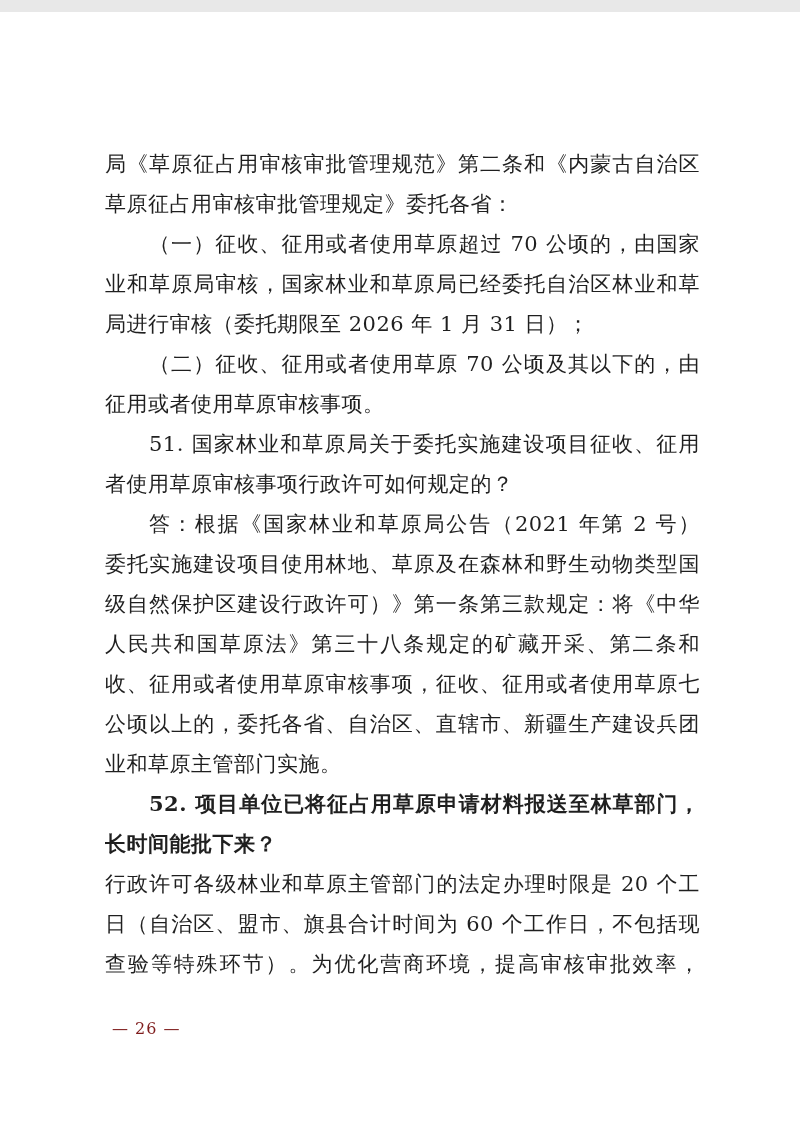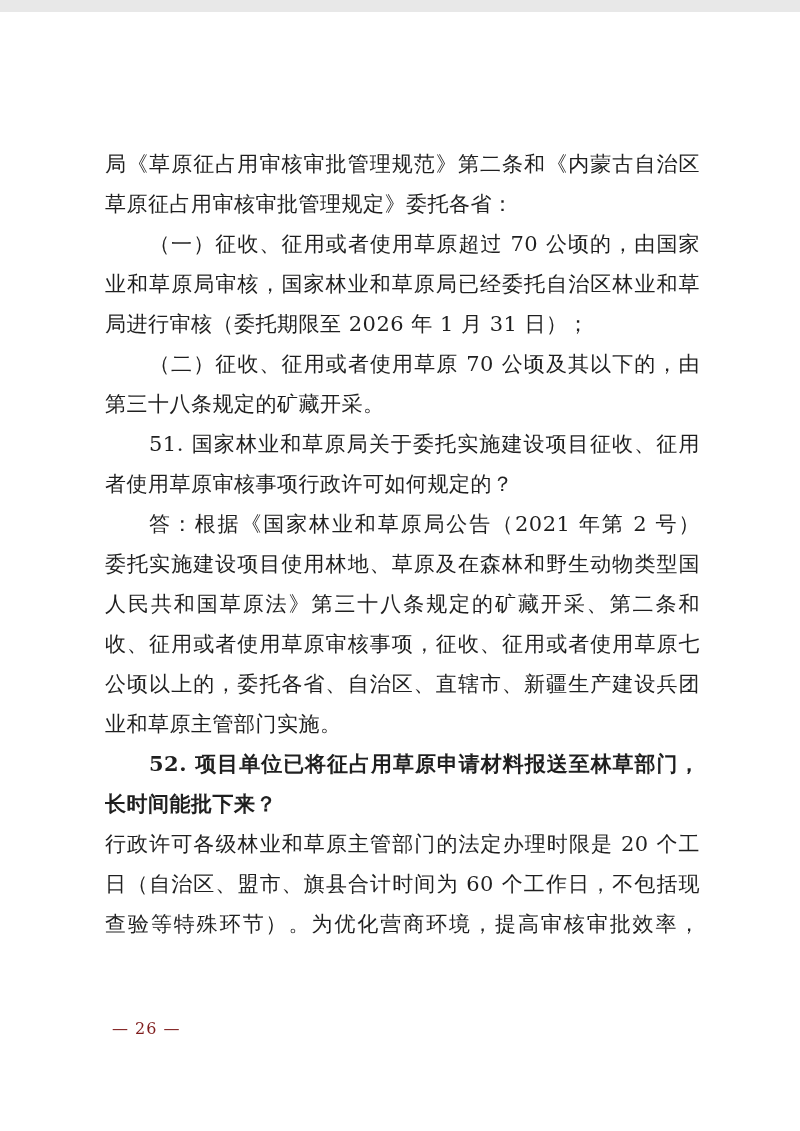"第三十八条规定的矿藏开采。" div.line { text: 第三十八条规定的矿藏开采 -> 征用或者使用草原审核事项 }
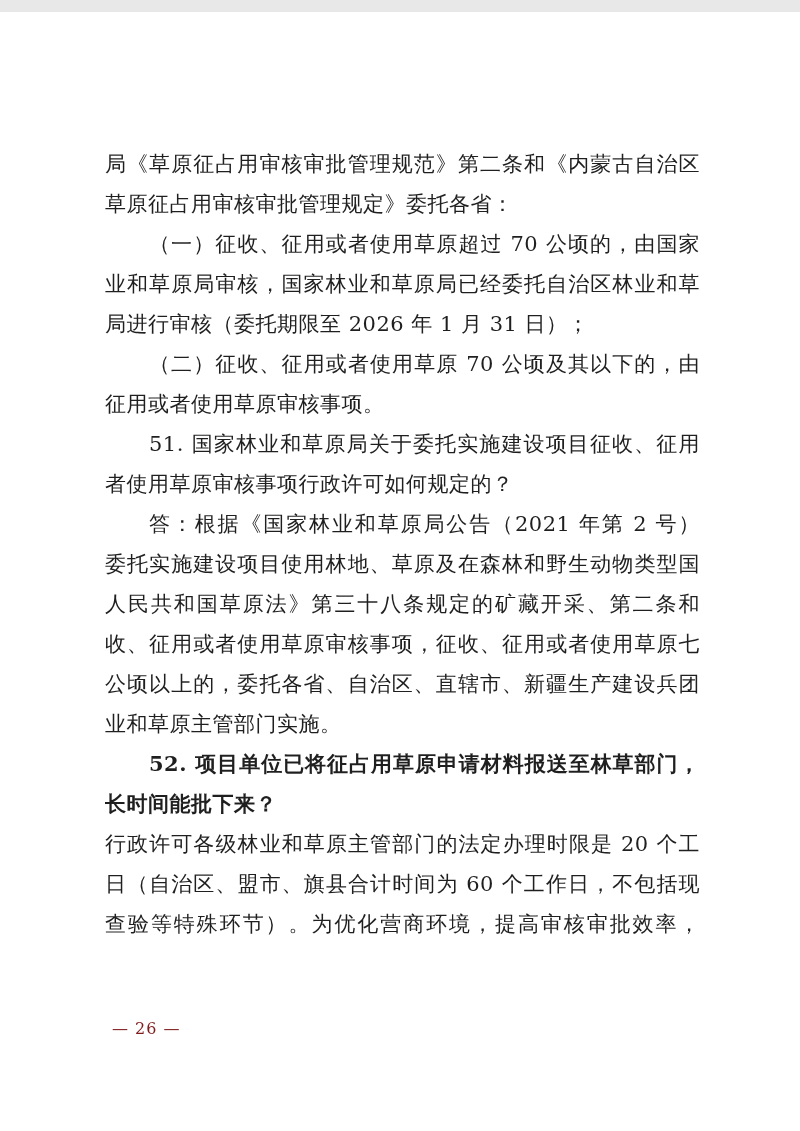"级自然保护区建设行政许可）》第一条第三款规定：将《中华" div.line { html: none -> <div>级自然保护区建设行政许可）》第一条第三款规定：将《中华</div> }
